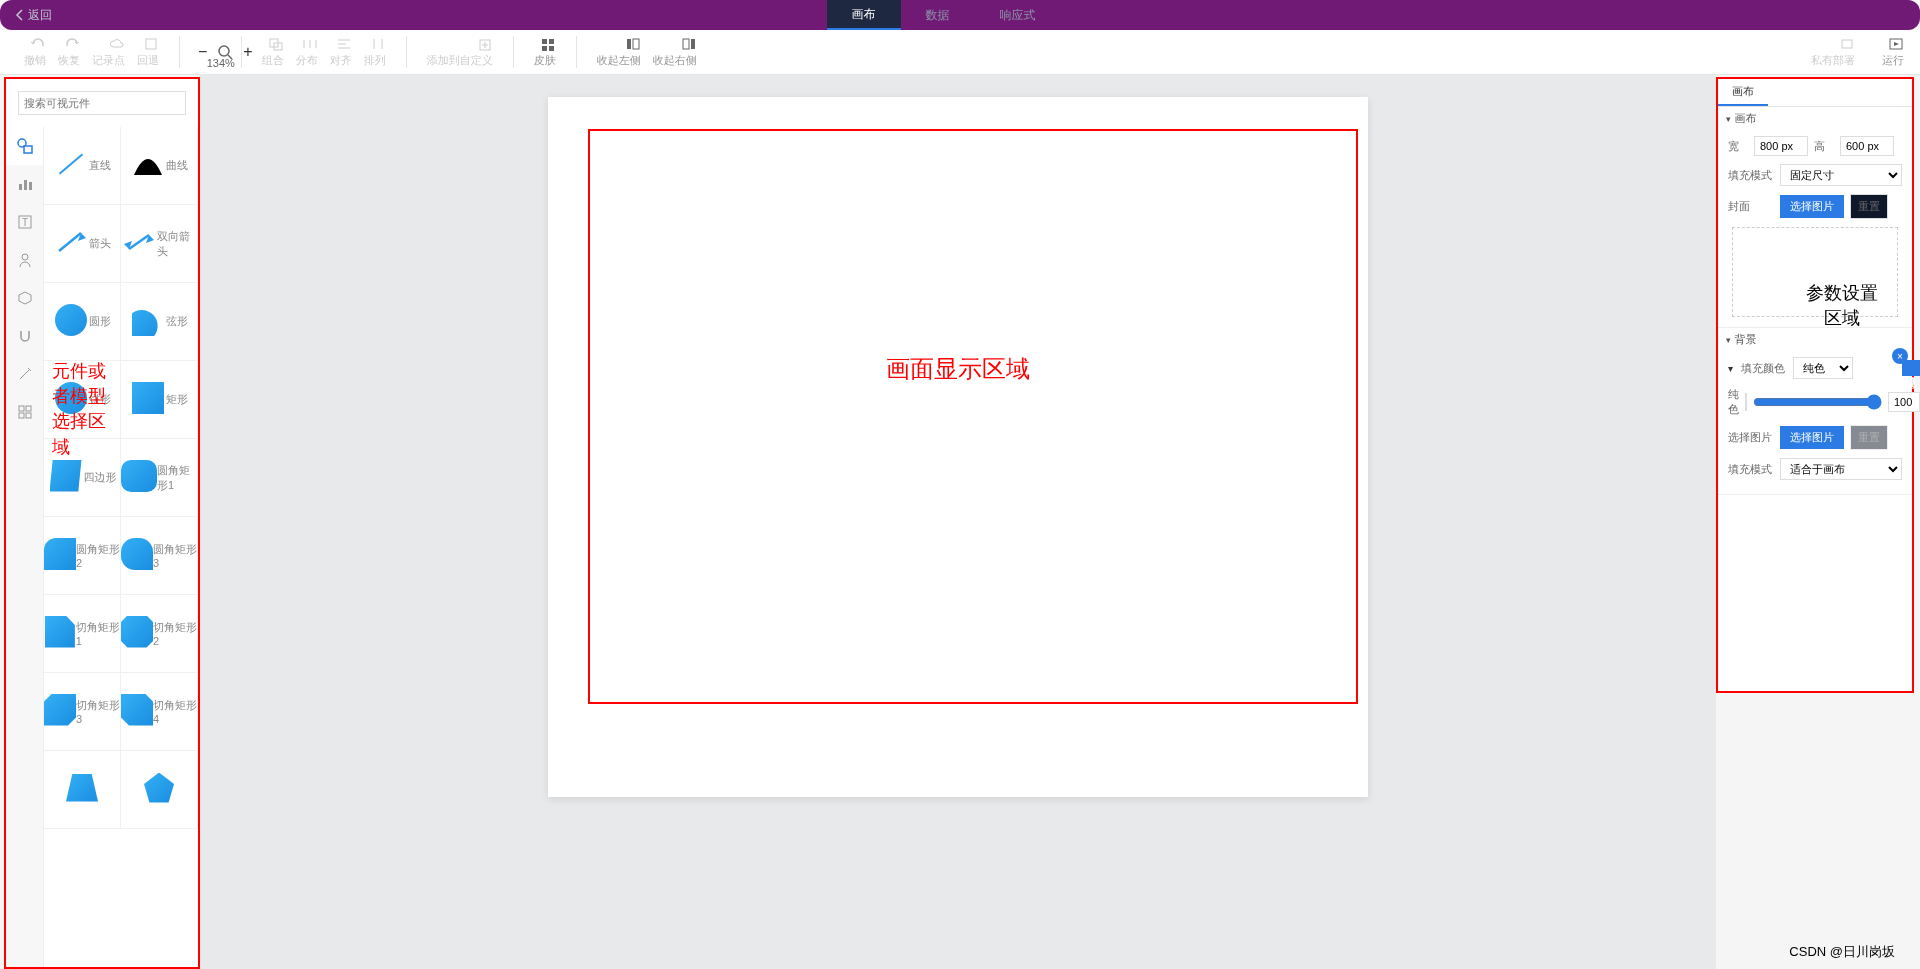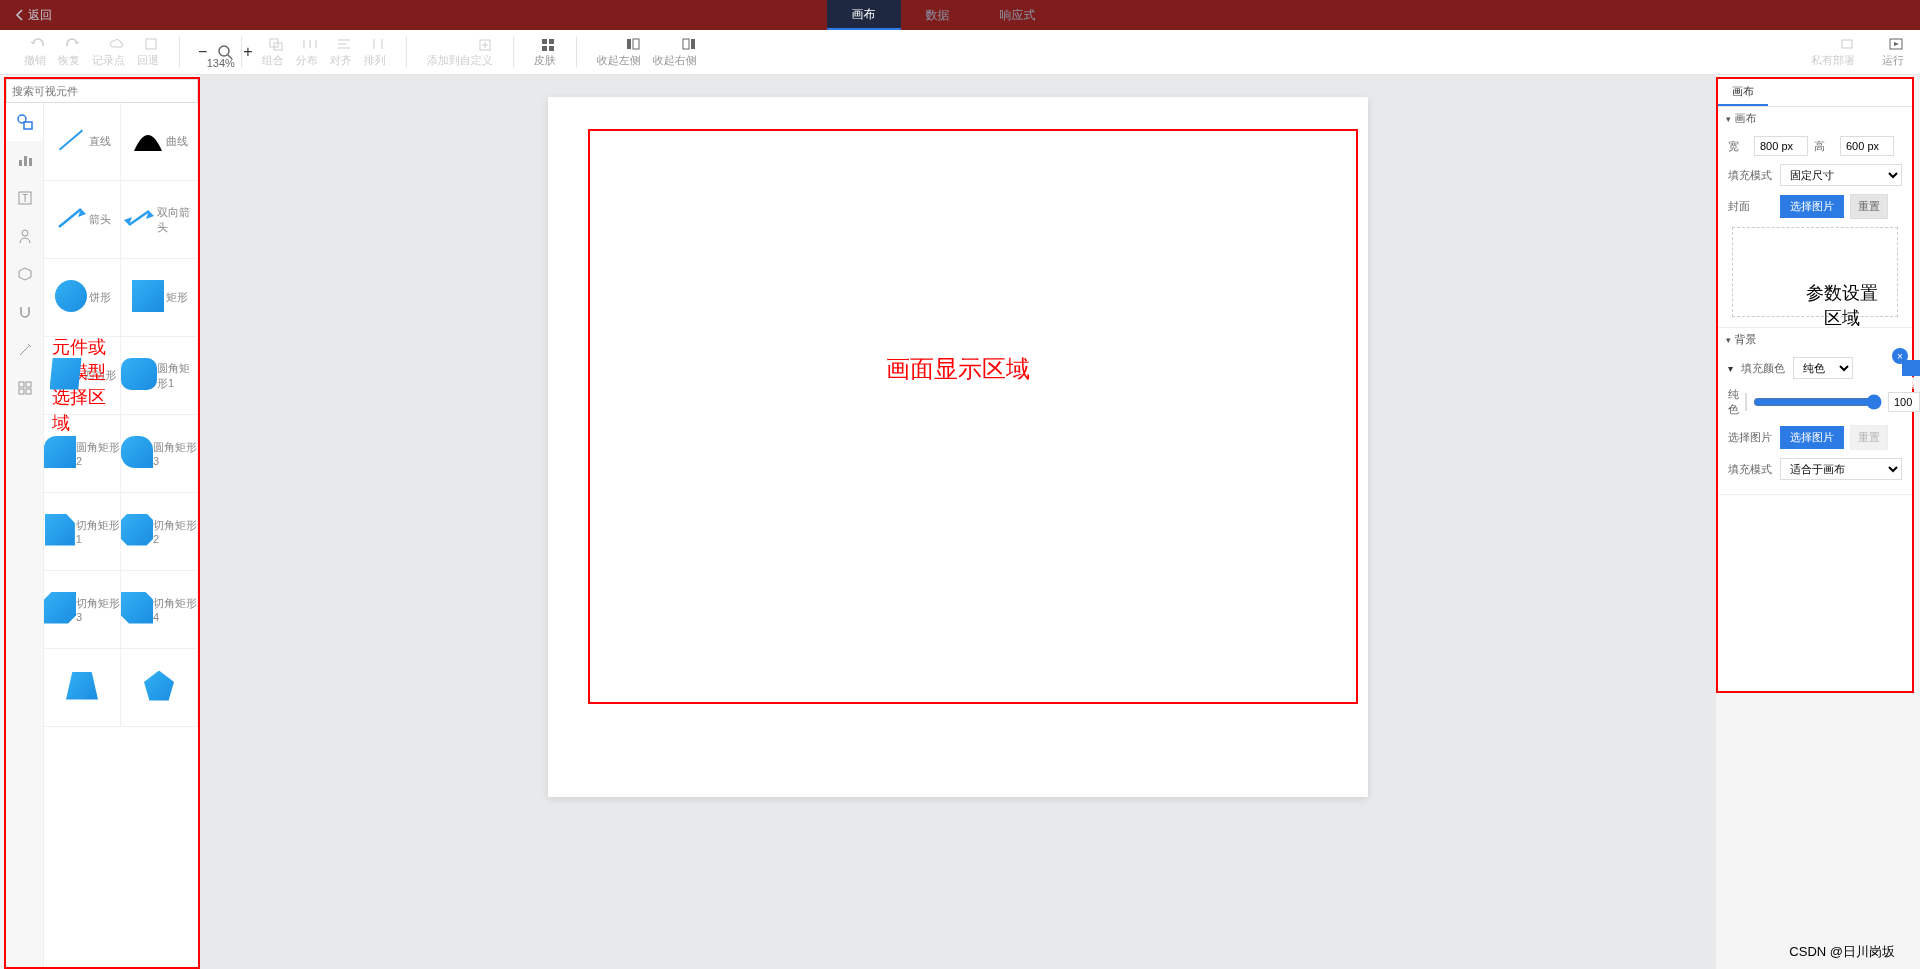"返回" .top-header { background: #7f1d1d -> #701a75; border-radius: none -> 12px }
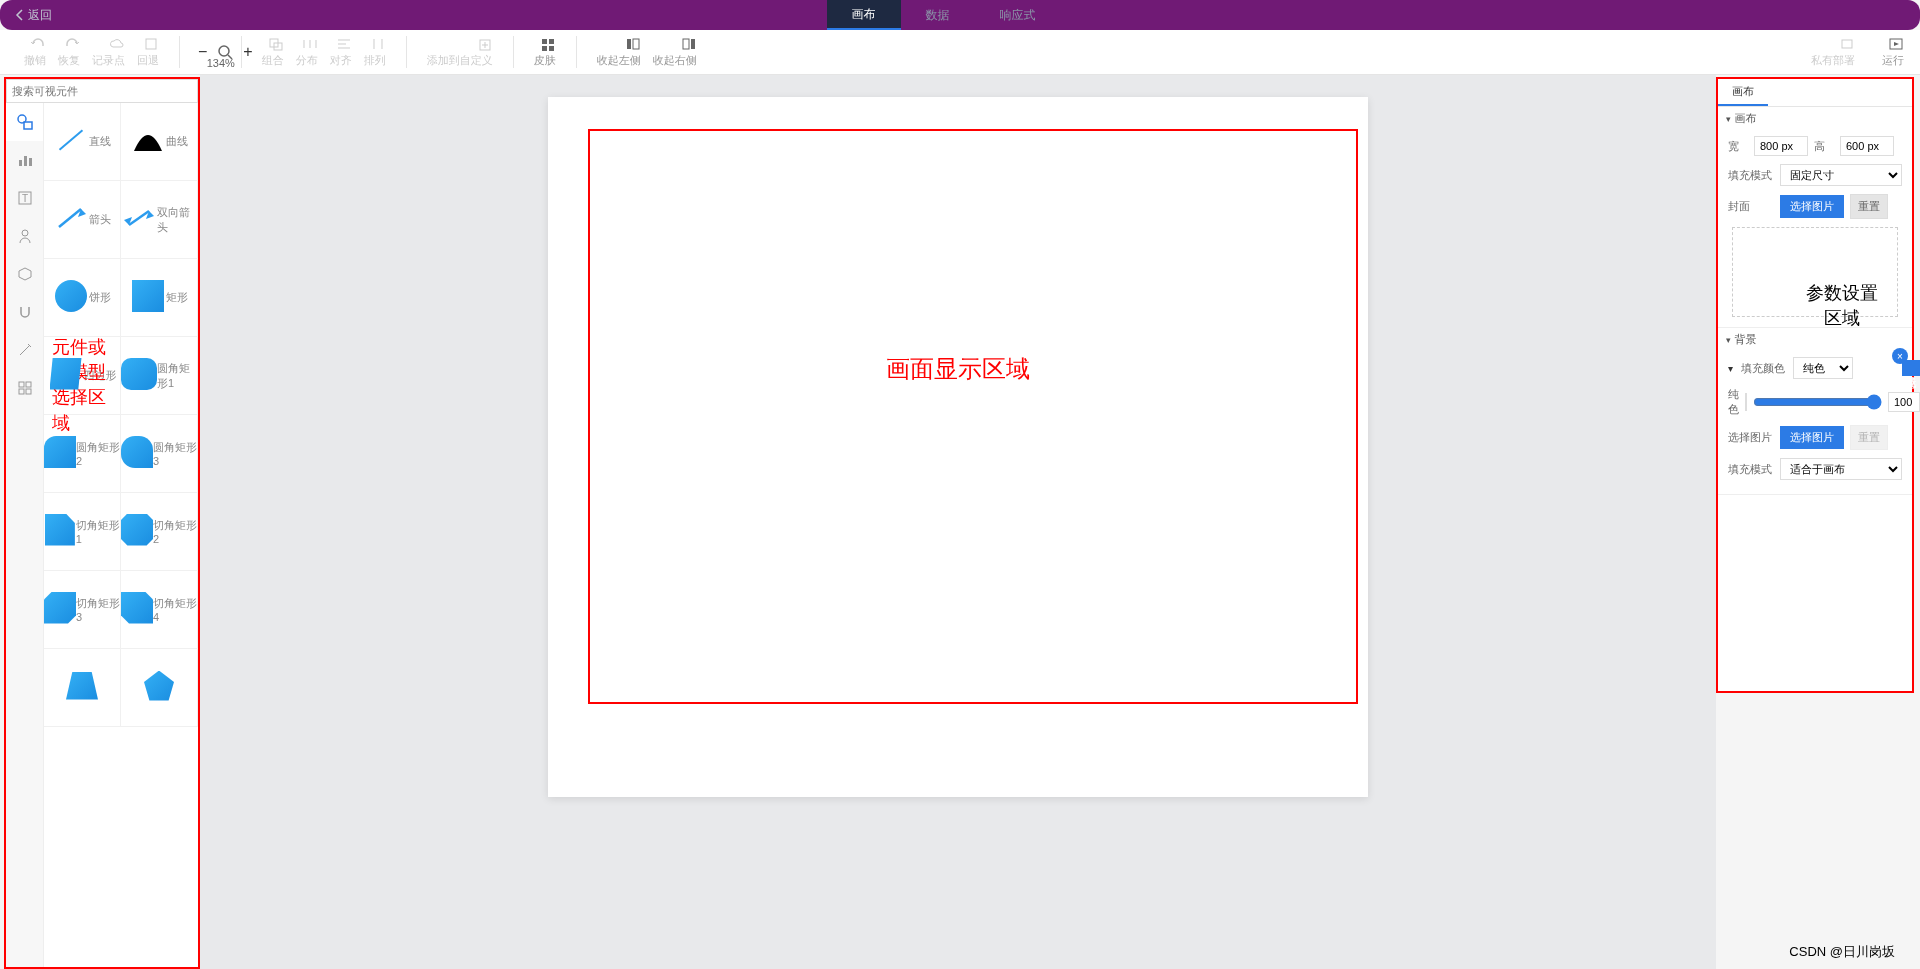"搜索可视元件" .search-box { padding: 0 -> 12px }
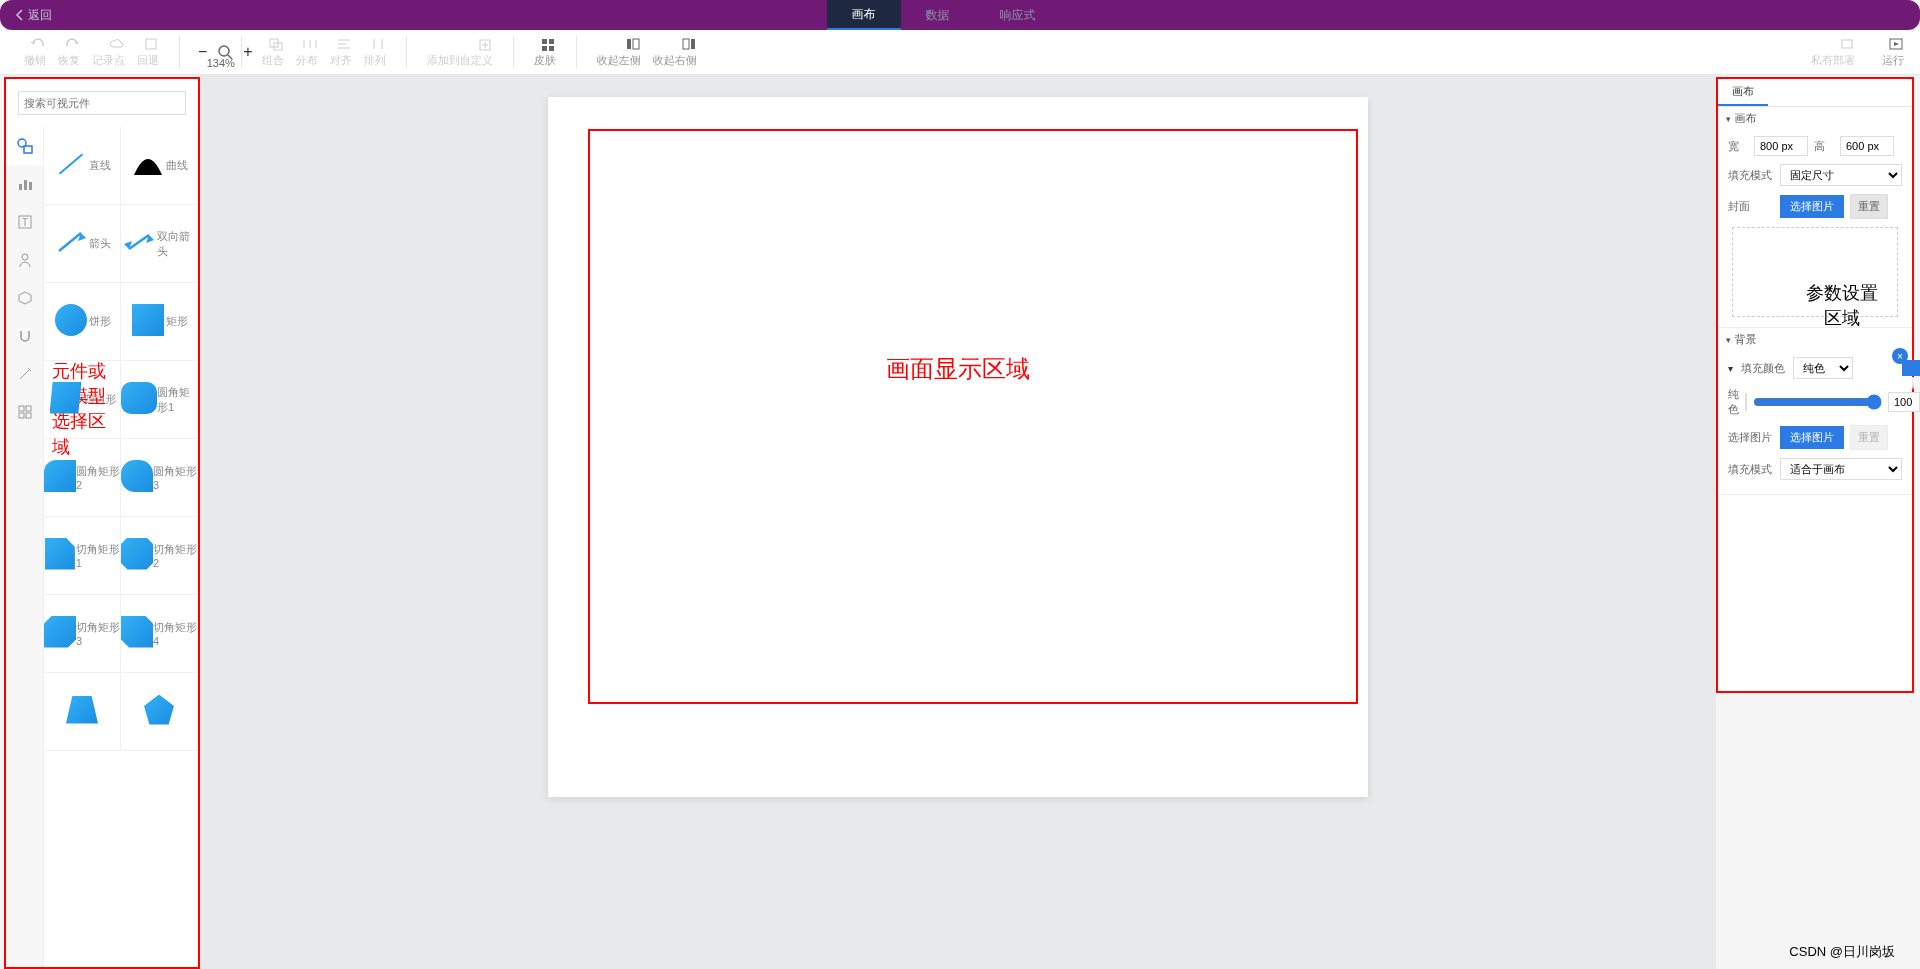"重置" .rp-btn-secondary { background: #e5e5e5 -> #0f172a }
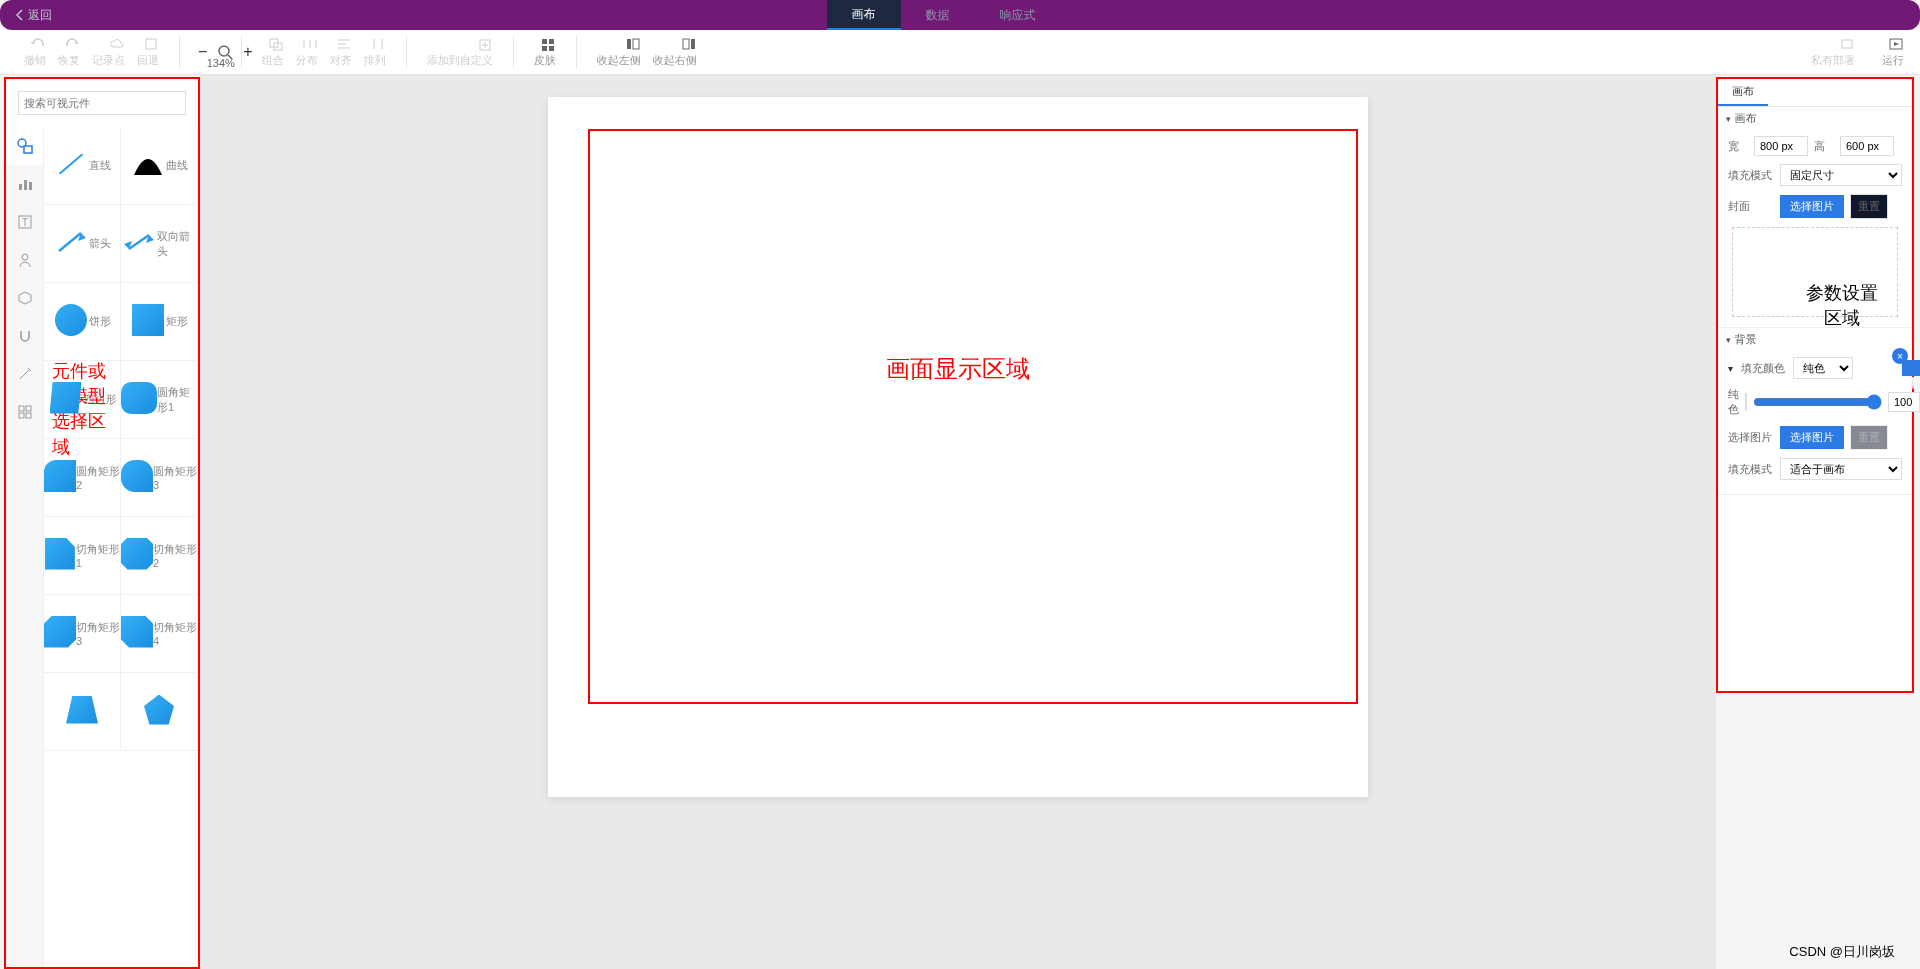"圆形" div.shape-row { html: none -> <div> <div> <div> <div></div> </div> <div>圆形</div> </div> <div> <div> <div></div> </div> <div>弦形</div> </div> </div> }
